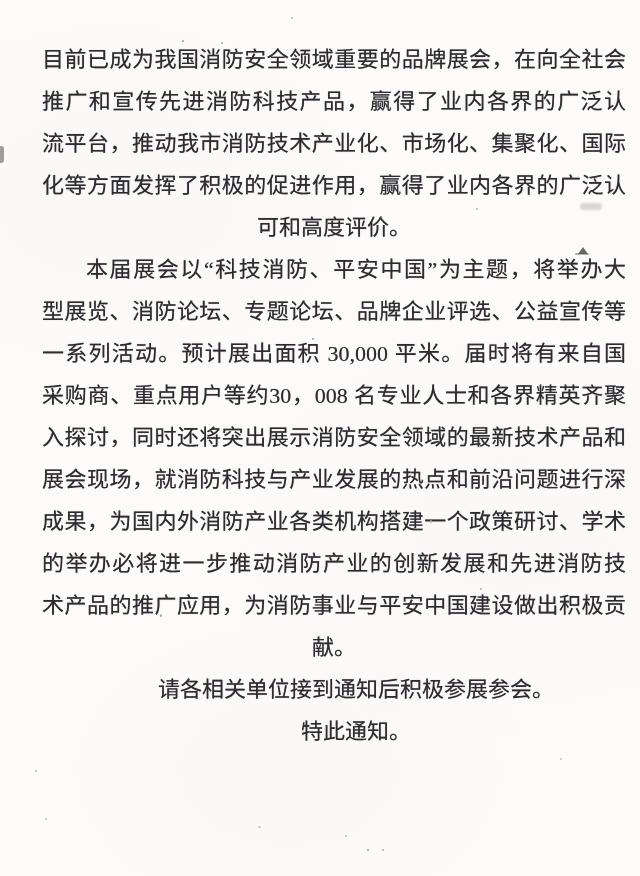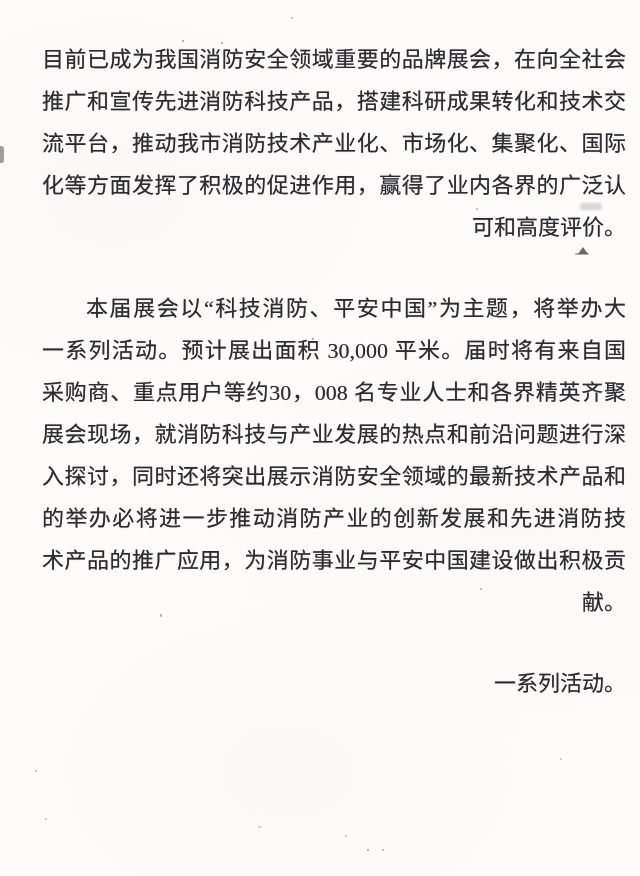"推广和宣传先进消防科技产品，搭建科研成果转化和技术交" p.line { text: 搭建科研成果转化和技术交 -> 赢得了业内各界的广泛认 }
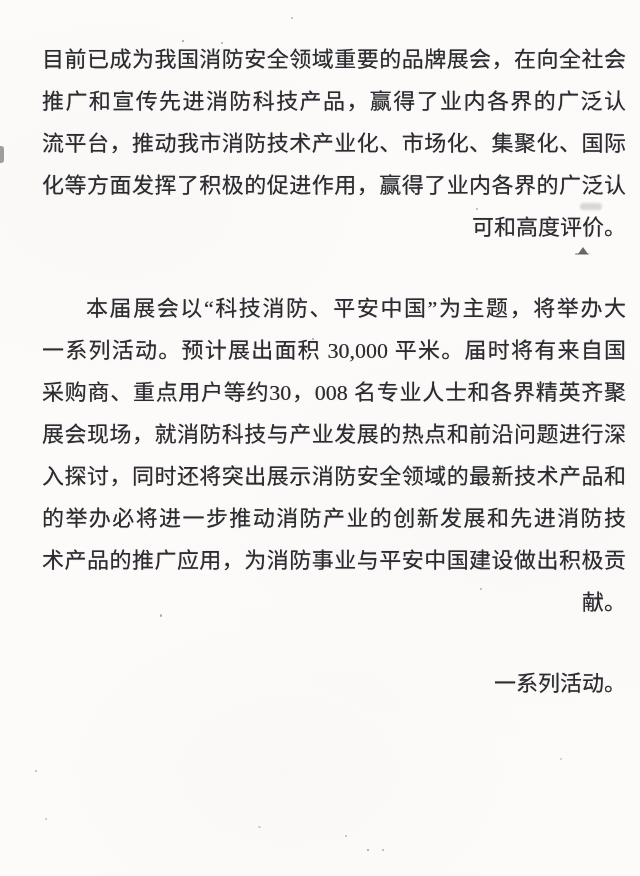"可和高度评价。" .line { text-align: right -> center }
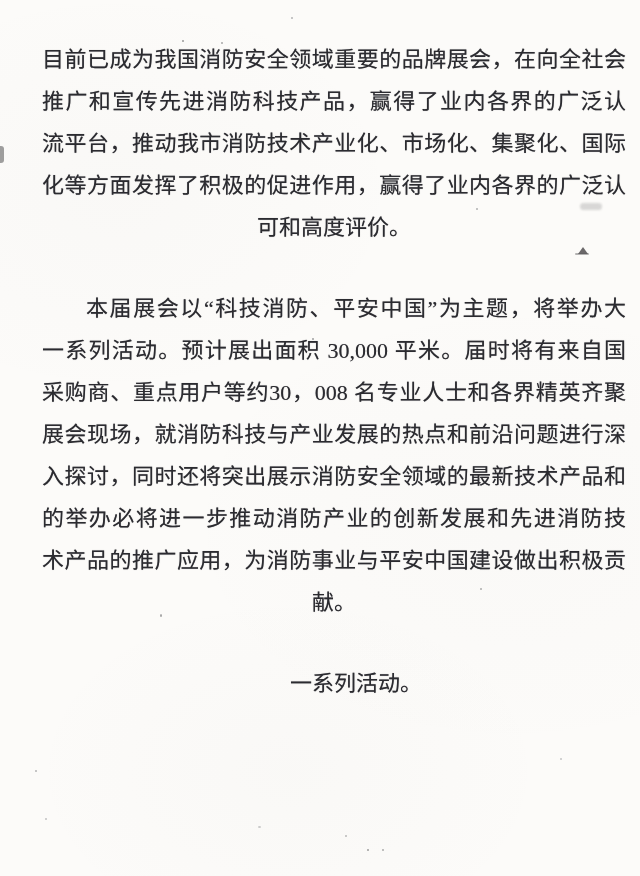"本届展会以“科技消防、平安中国”为主题，将举办大" .line.indent { margin-top: 39px -> none }
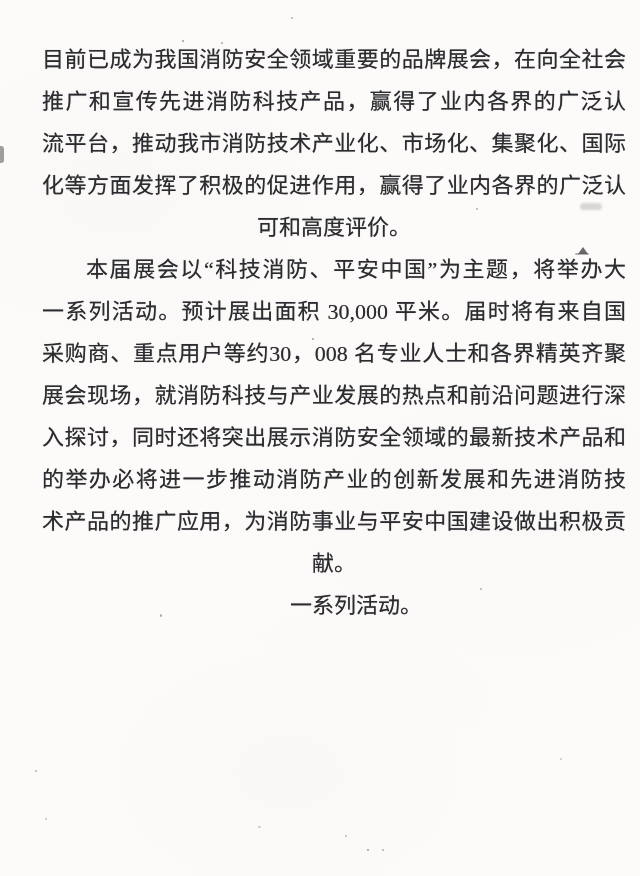"型展览、消防论坛、专题论坛、品牌企业评选、公益宣传等" p.line { html: none -> <p>型展览、消防论坛、专题论坛、品牌企业评选、公益宣传等</p> }
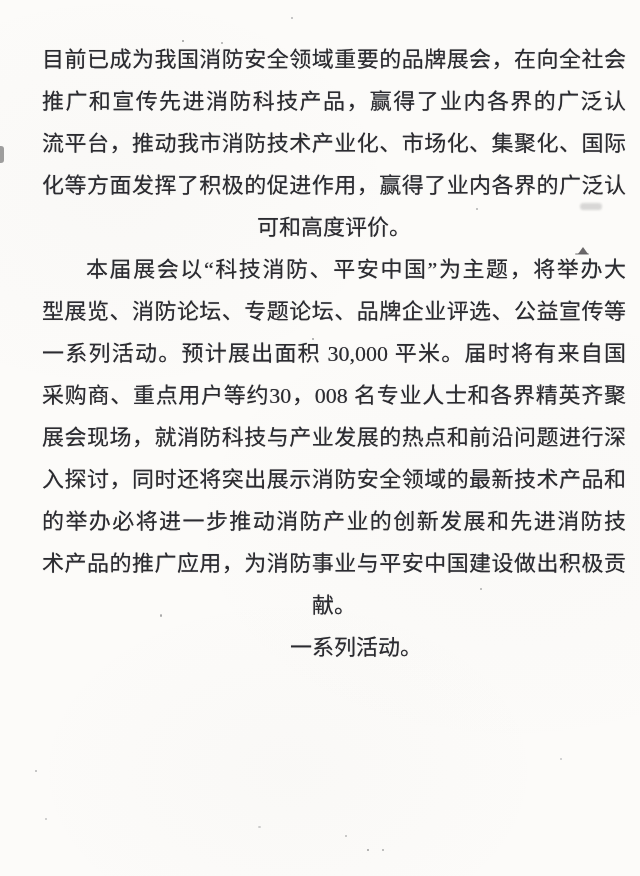"展会现场，就消防科技与产业发展的热点和前沿问题进行深" p.line { order: before "入探讨，同时还将突出展示消防安全领域的最新技术产品和" -> after "入探讨，同时还将突出展示消防安全领域的最新技术产品和" }
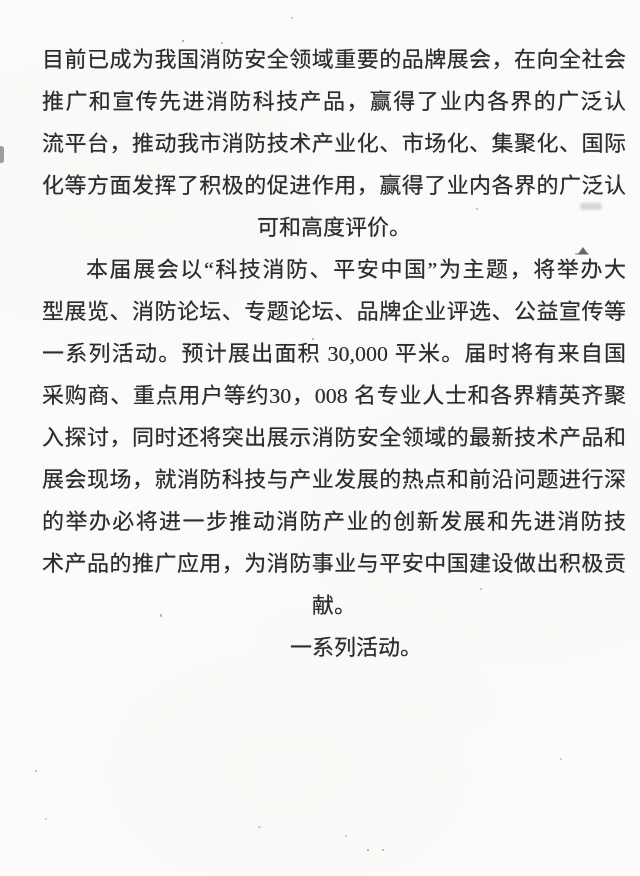"成果，为国内外消防产业各类机构搭建一个政策研讨、学术" p.line { html: none -> <p>成果，为国内外消防产业各类机构搭建一个政策研讨、学术</p> }
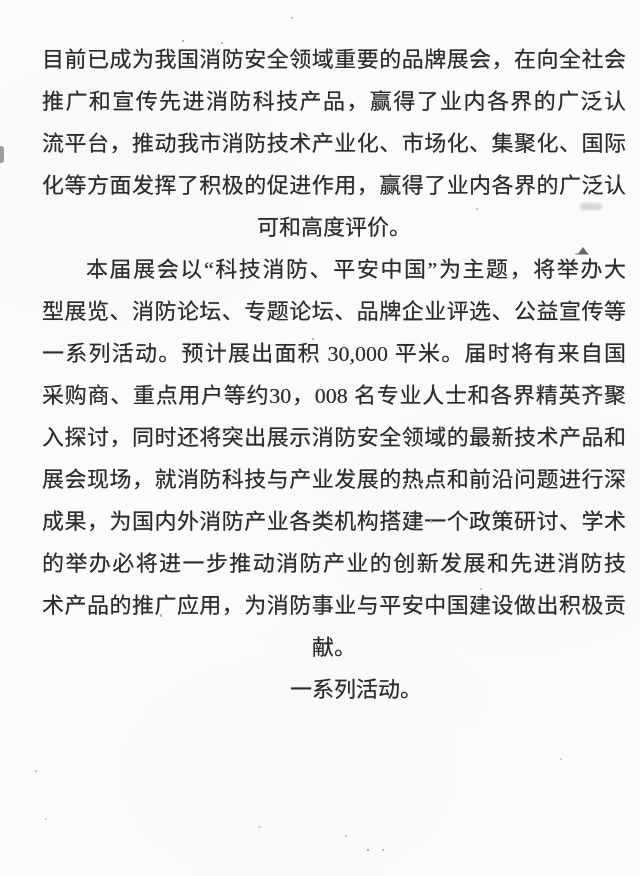"请各相关单位接到通知后积极参展参会。" p.line { html: none -> <p>请各相关单位接到通知后积极参展参会。</p> }
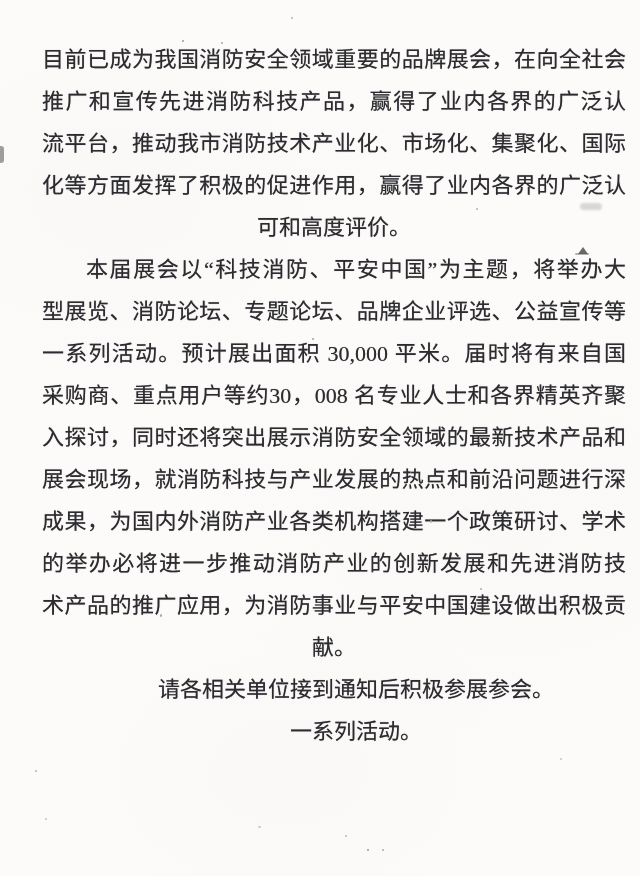"一系列活动。" p.line { text: 一系列活动 -> 特此通知 }
